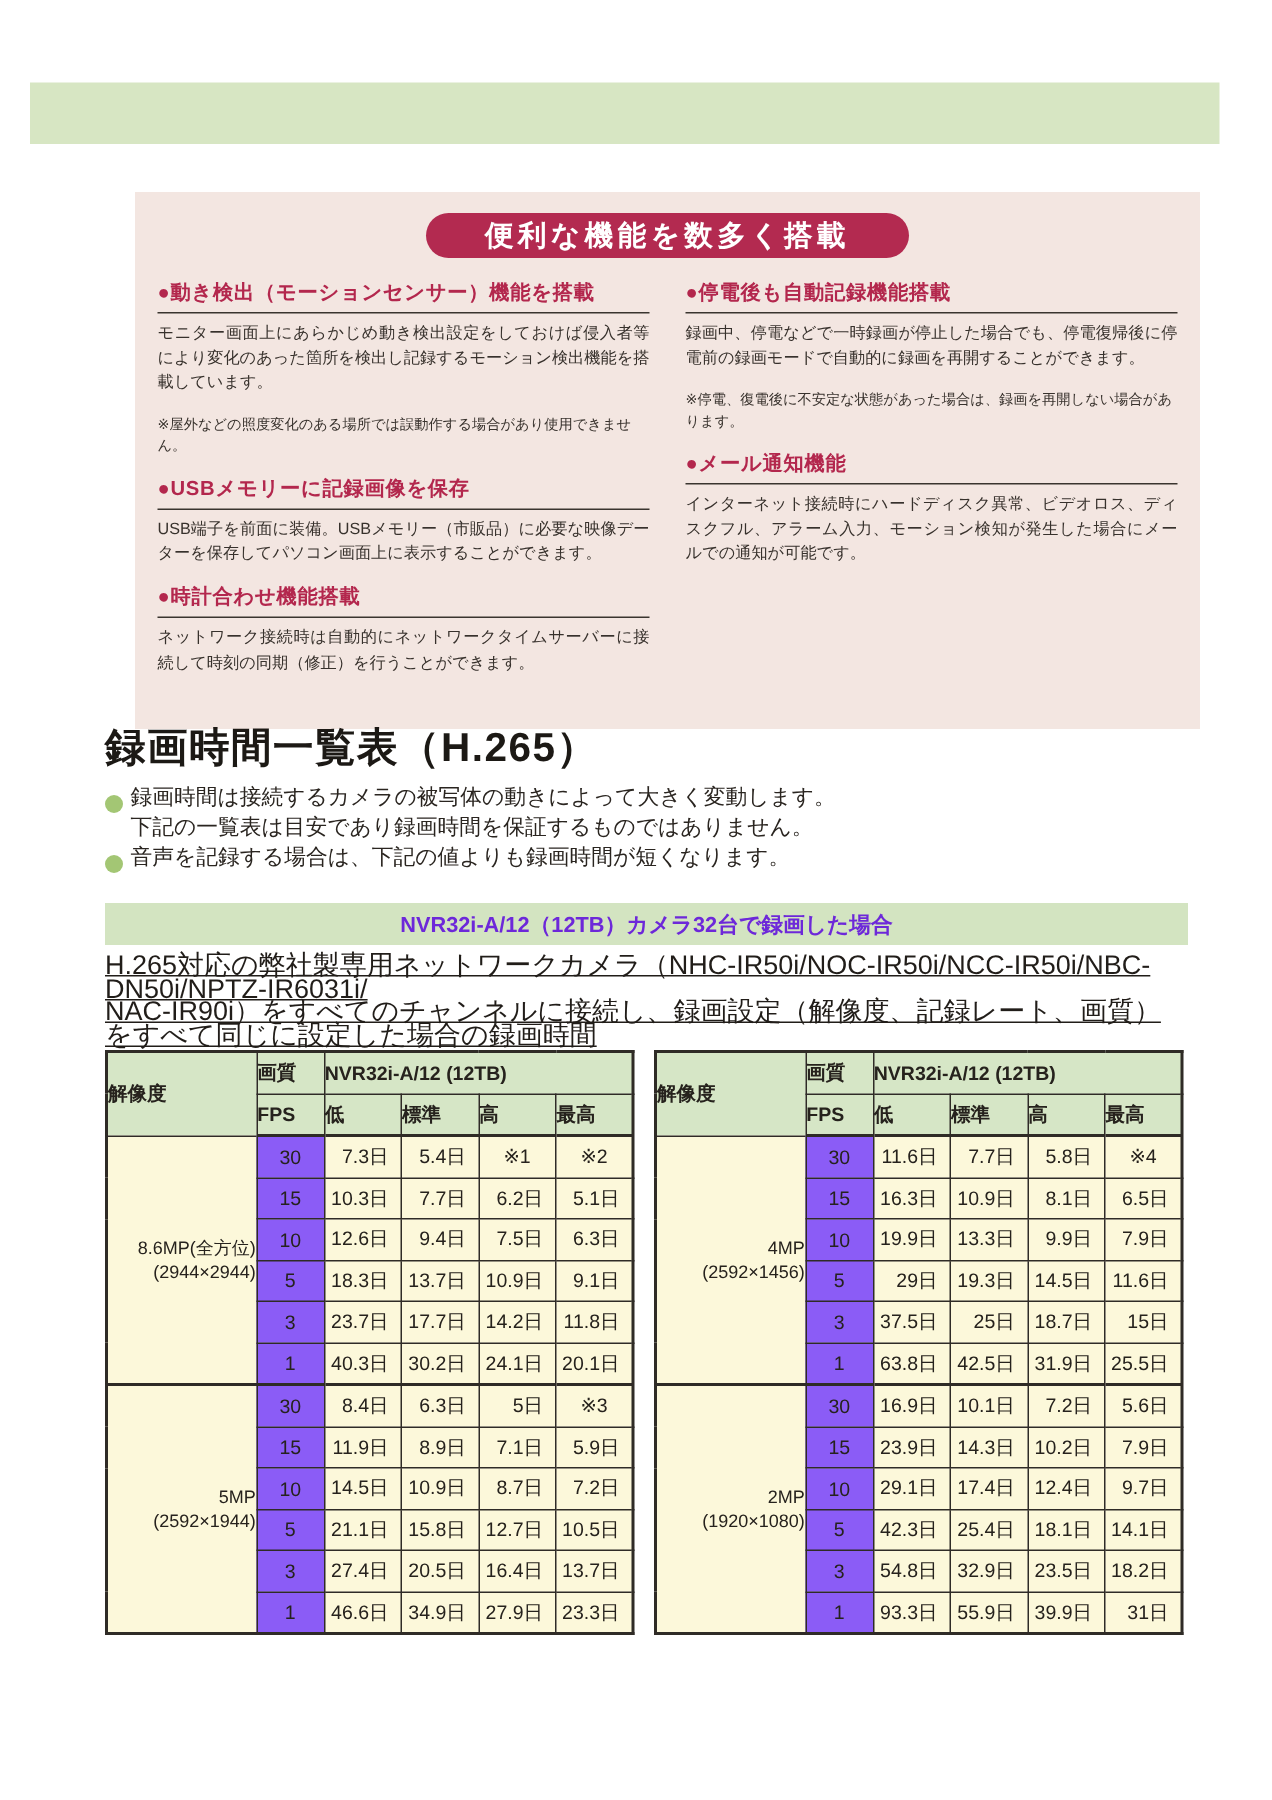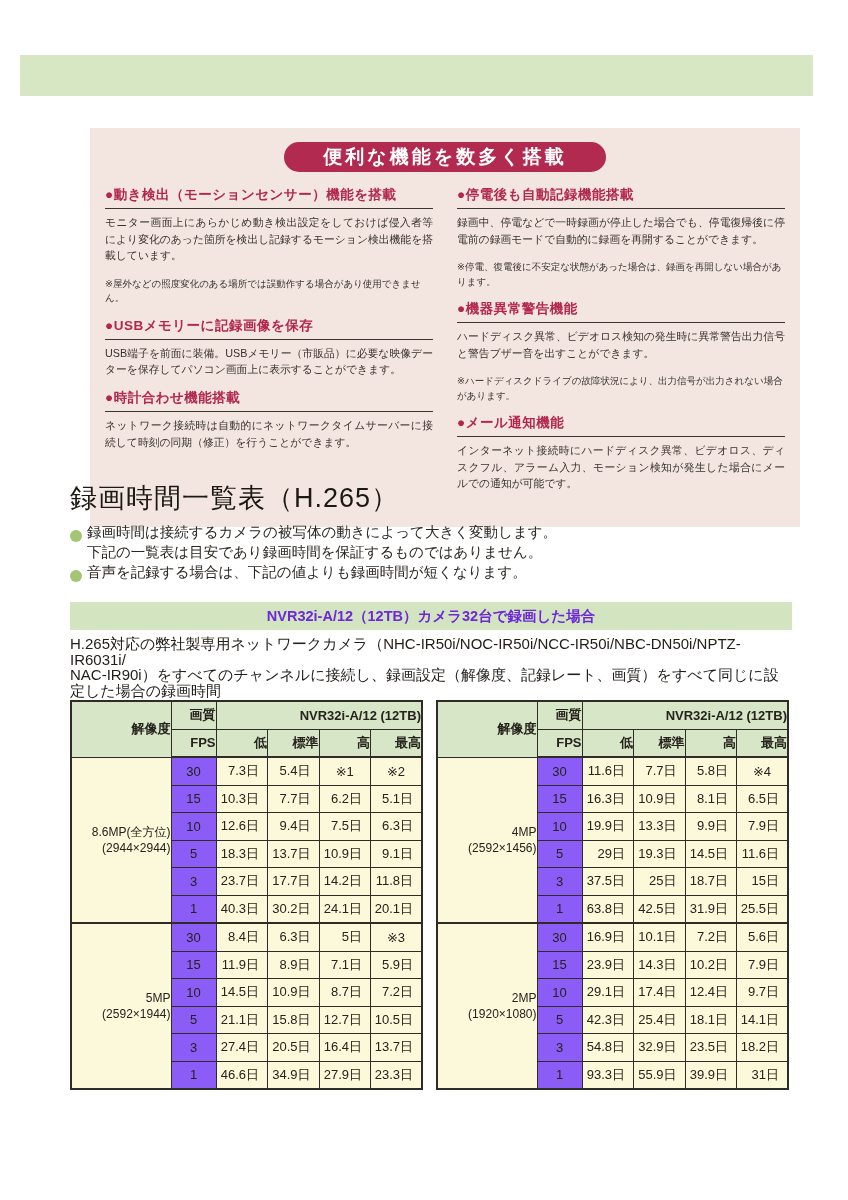"●機器異常警告機能" div.fsection { html: <div> <div>●機器異常警告機能</div> <div>ハードディスク異常、ビデオロス検知の発生時に異常警告出力信号と警告ブザー音を出すことができます。</div> <div>※ハードディスクドライブの故障状況により、出力信号が出力されない場合があります。</div> </div> -> none }
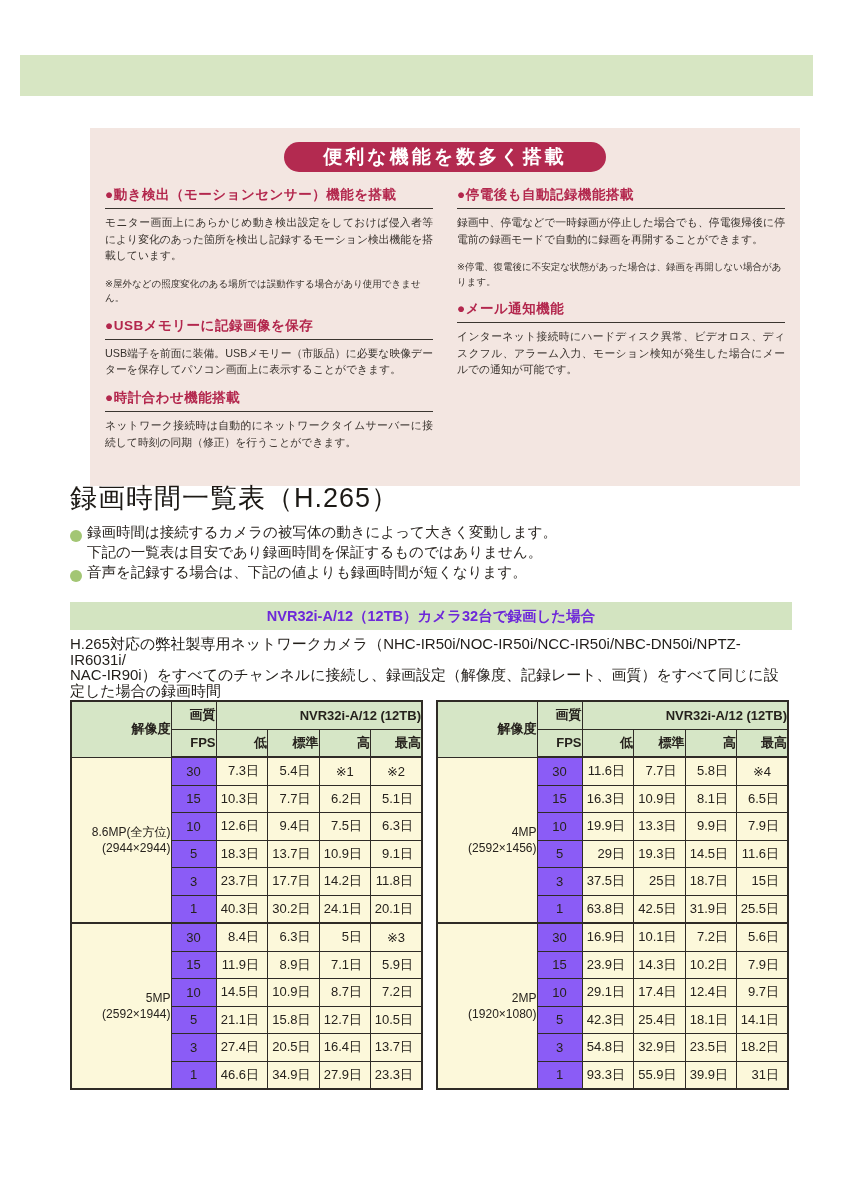"録画時間一覧表（H.265）" .h1 { font-weight: normal -> bold }
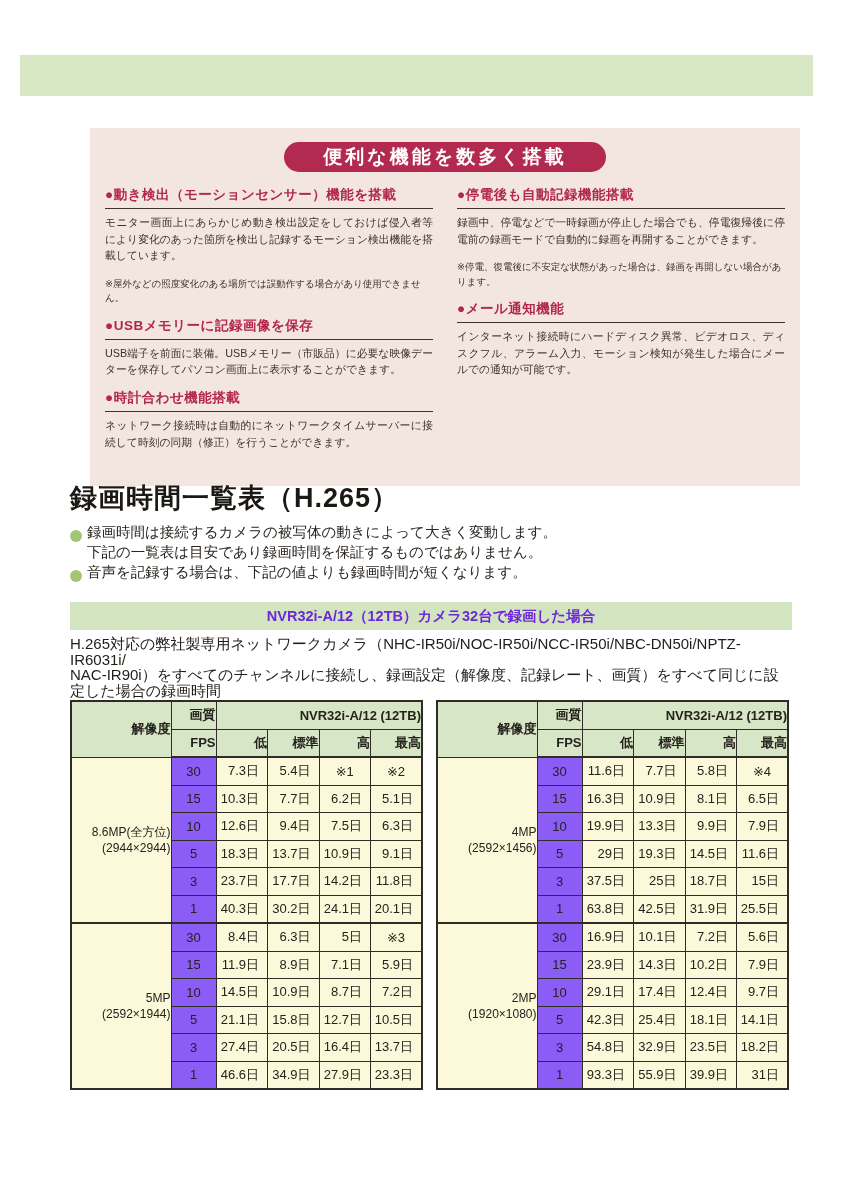"H.265対応の弊社製専用ネットワークカメラ（NHC-IR50i/NOC-IR5" .intro { font-size: 15px -> 18px; text-decoration: none -> underline }
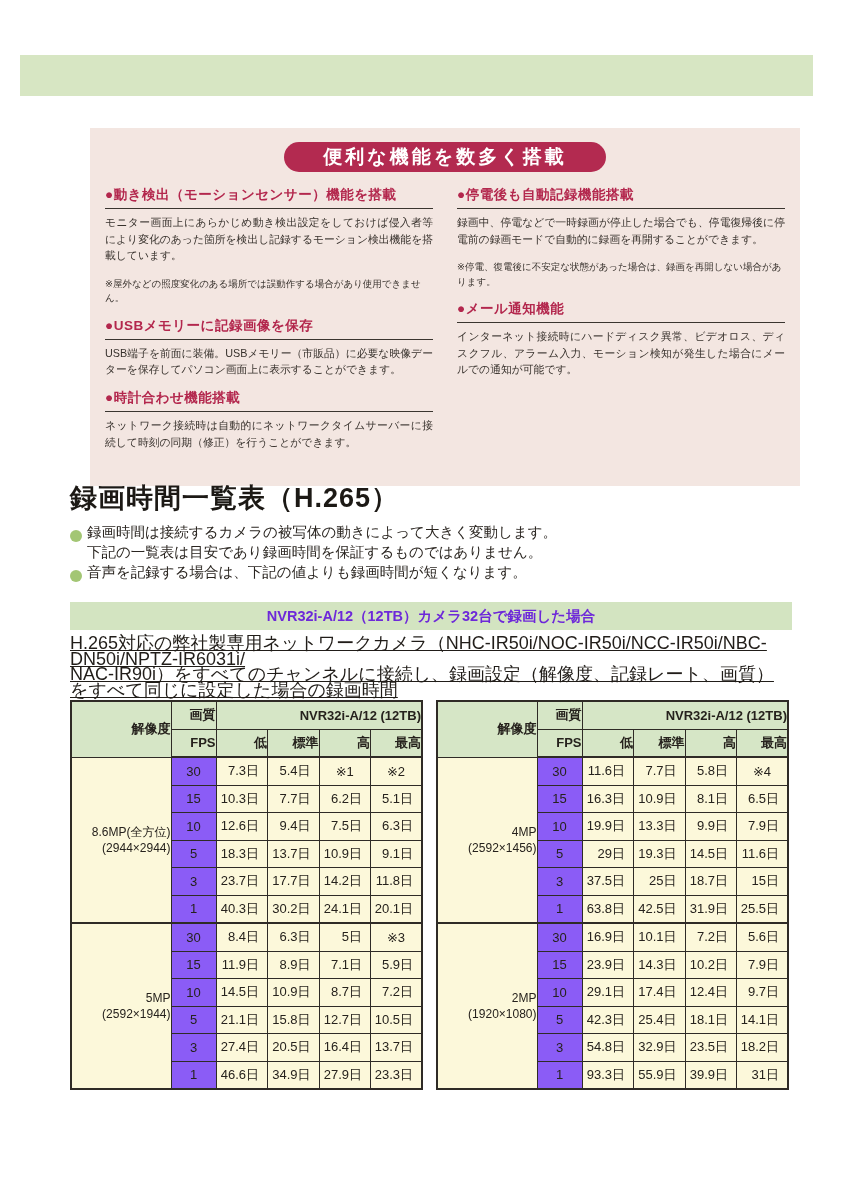"画質" table.rec thead th { text-align: right -> left }
